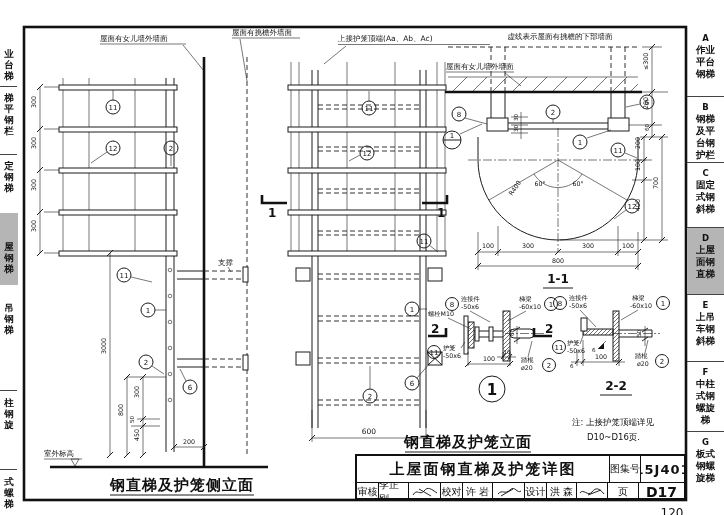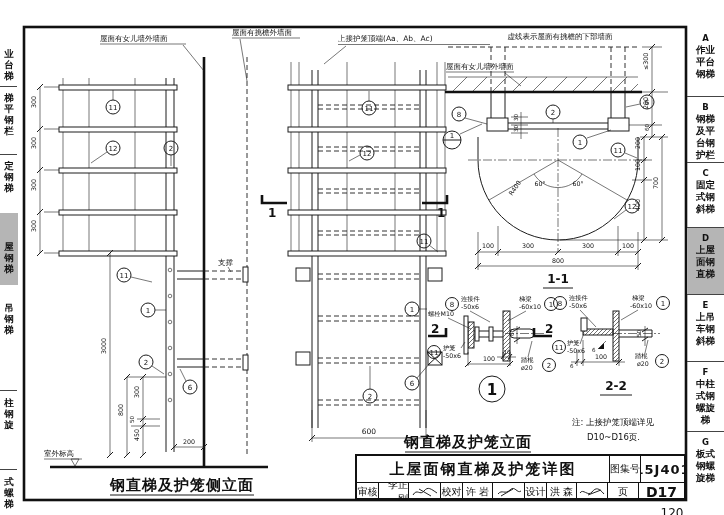"审核" #tblock .r2 { text-align: right -> none }
